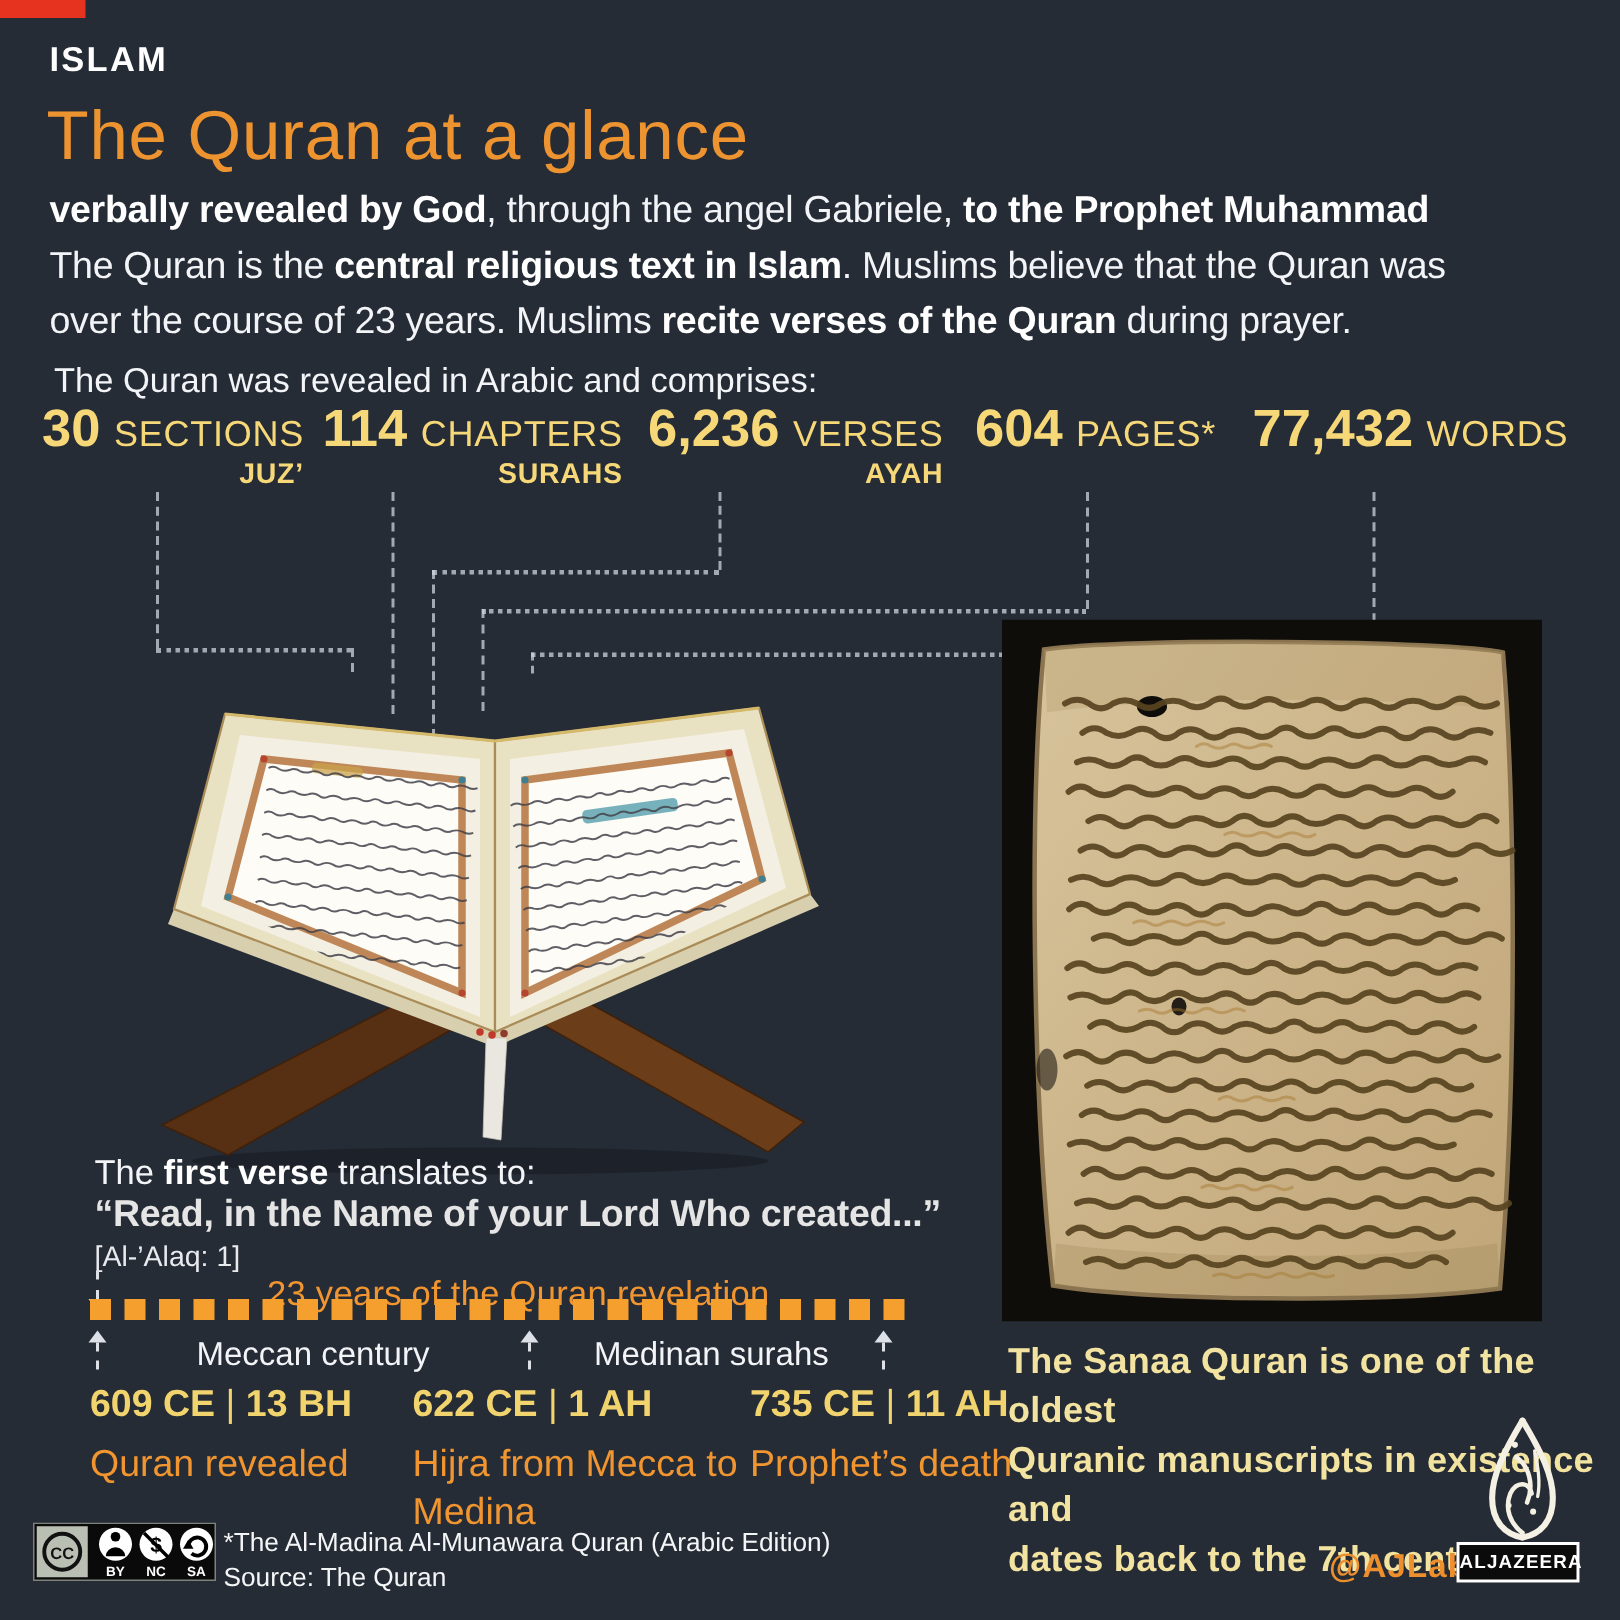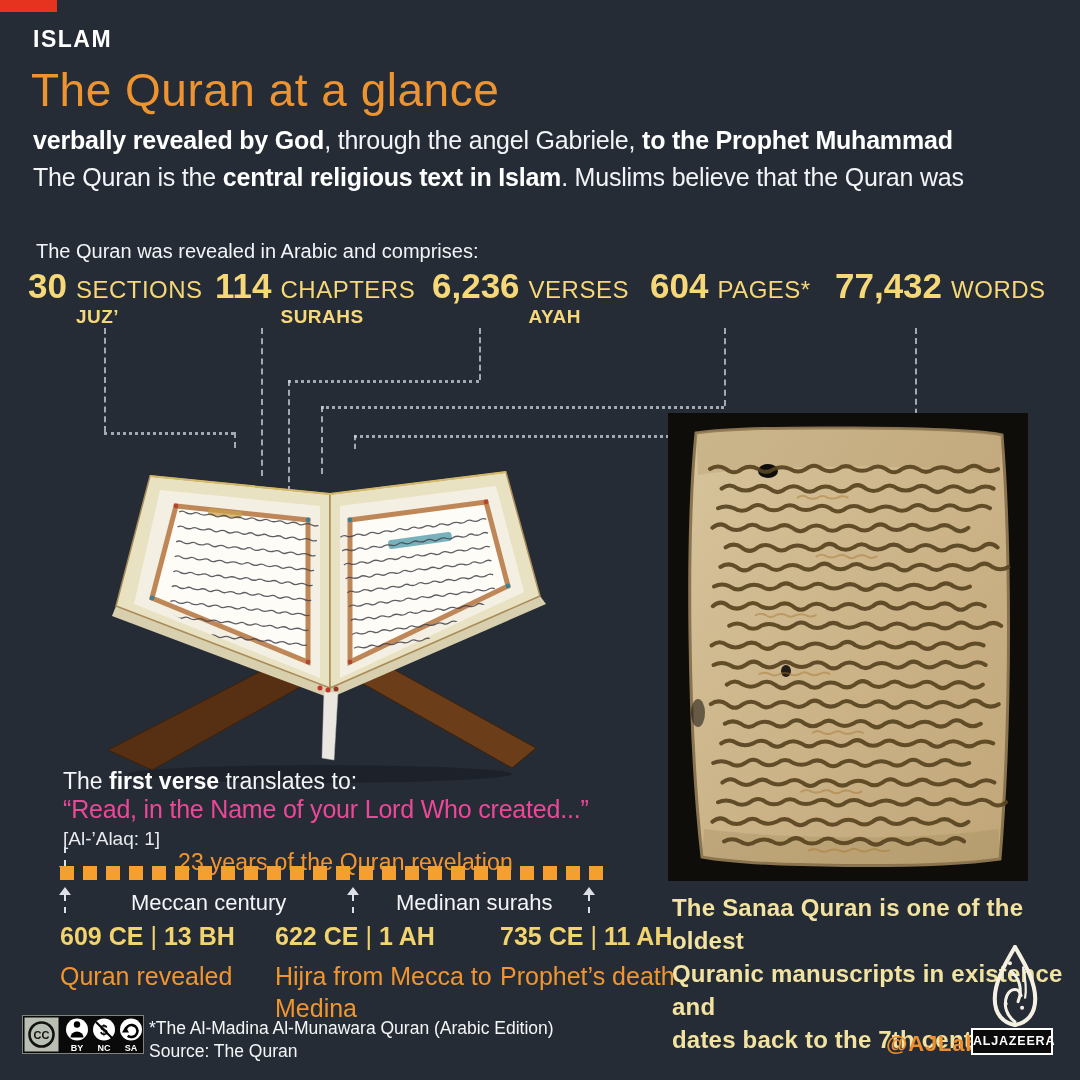"over the course of 23" div { html: none -> <div><span>over the course of 23 years. Muslims </span><b>recite verses of the Quran</b><span> during prayer.</span></div> }
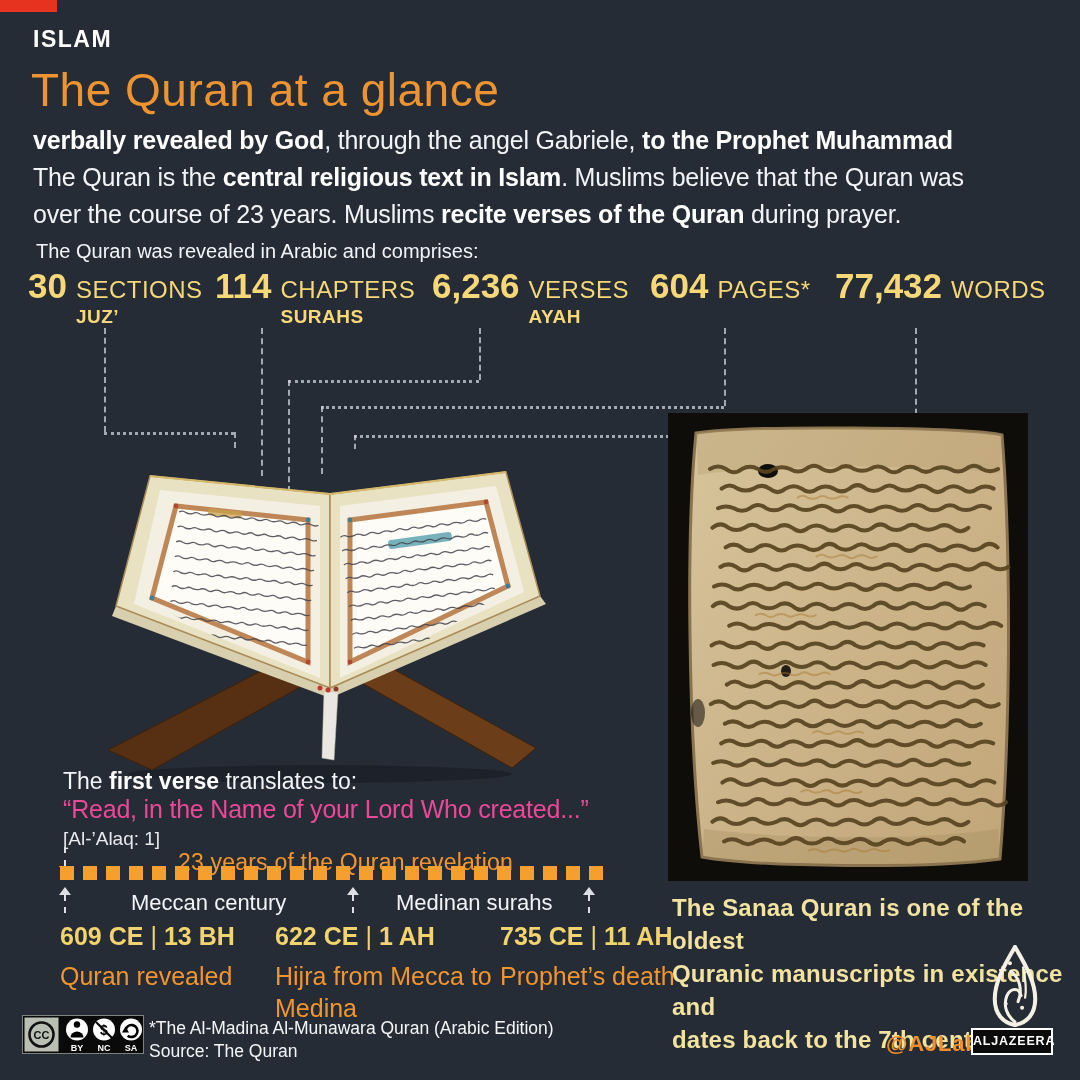"The Quran was revealed in" .stats-lead { font-size: 20px -> 23px }
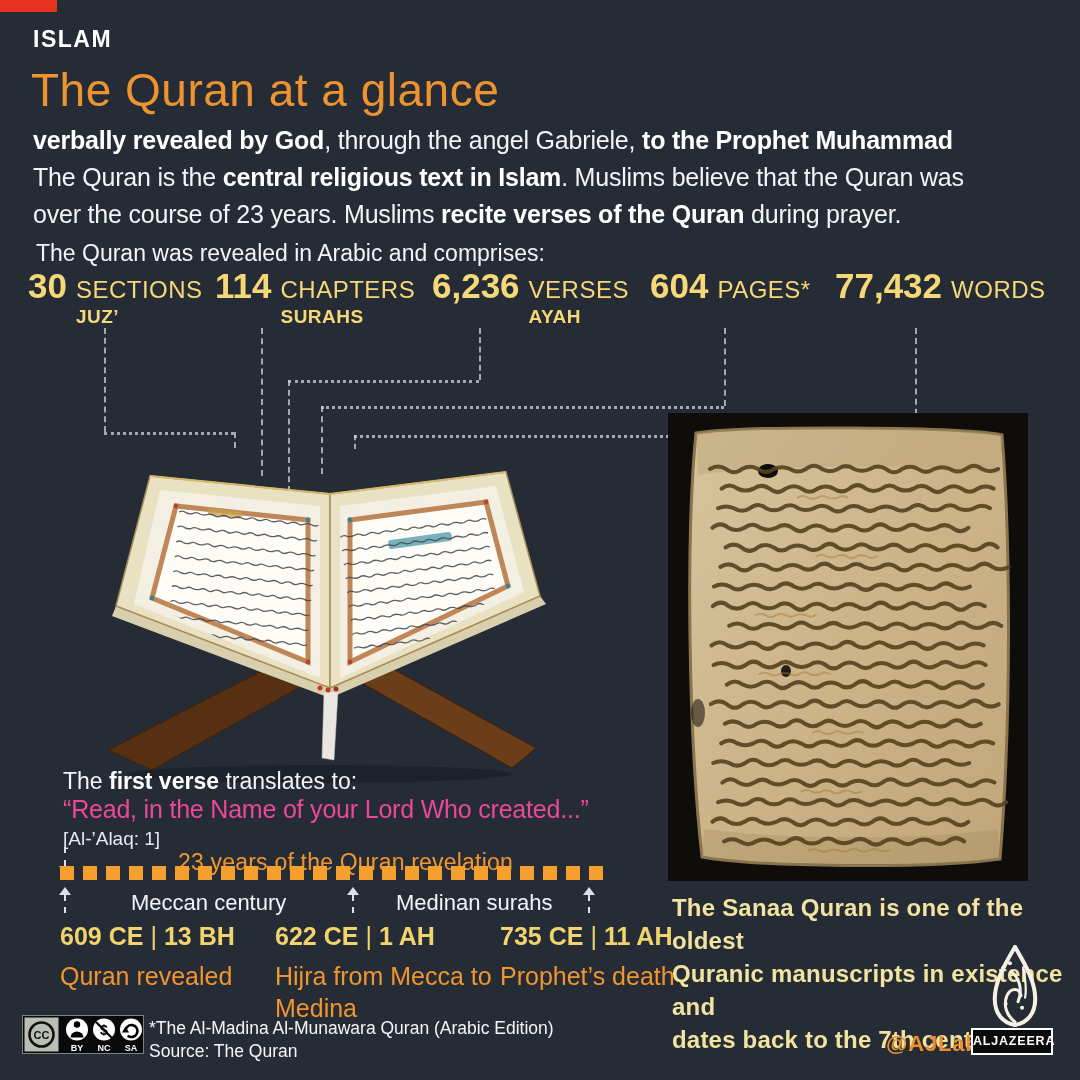"JUZ’" .stat .sub { text-align: left -> right }
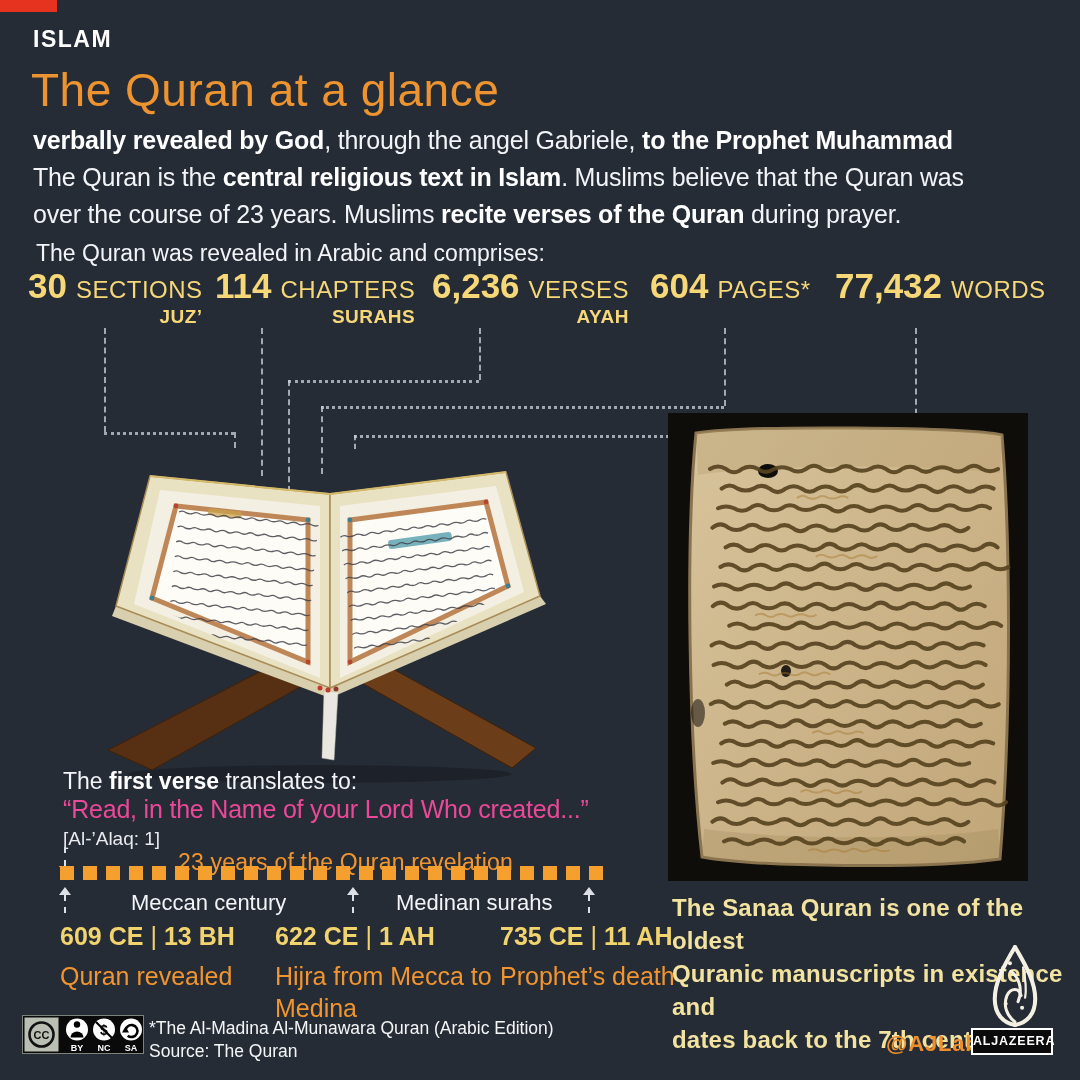"“Read, in the Name of" .verse-quote { color: #ec4899 -> #e5e5e5; font-weight: 400 -> 700 }
